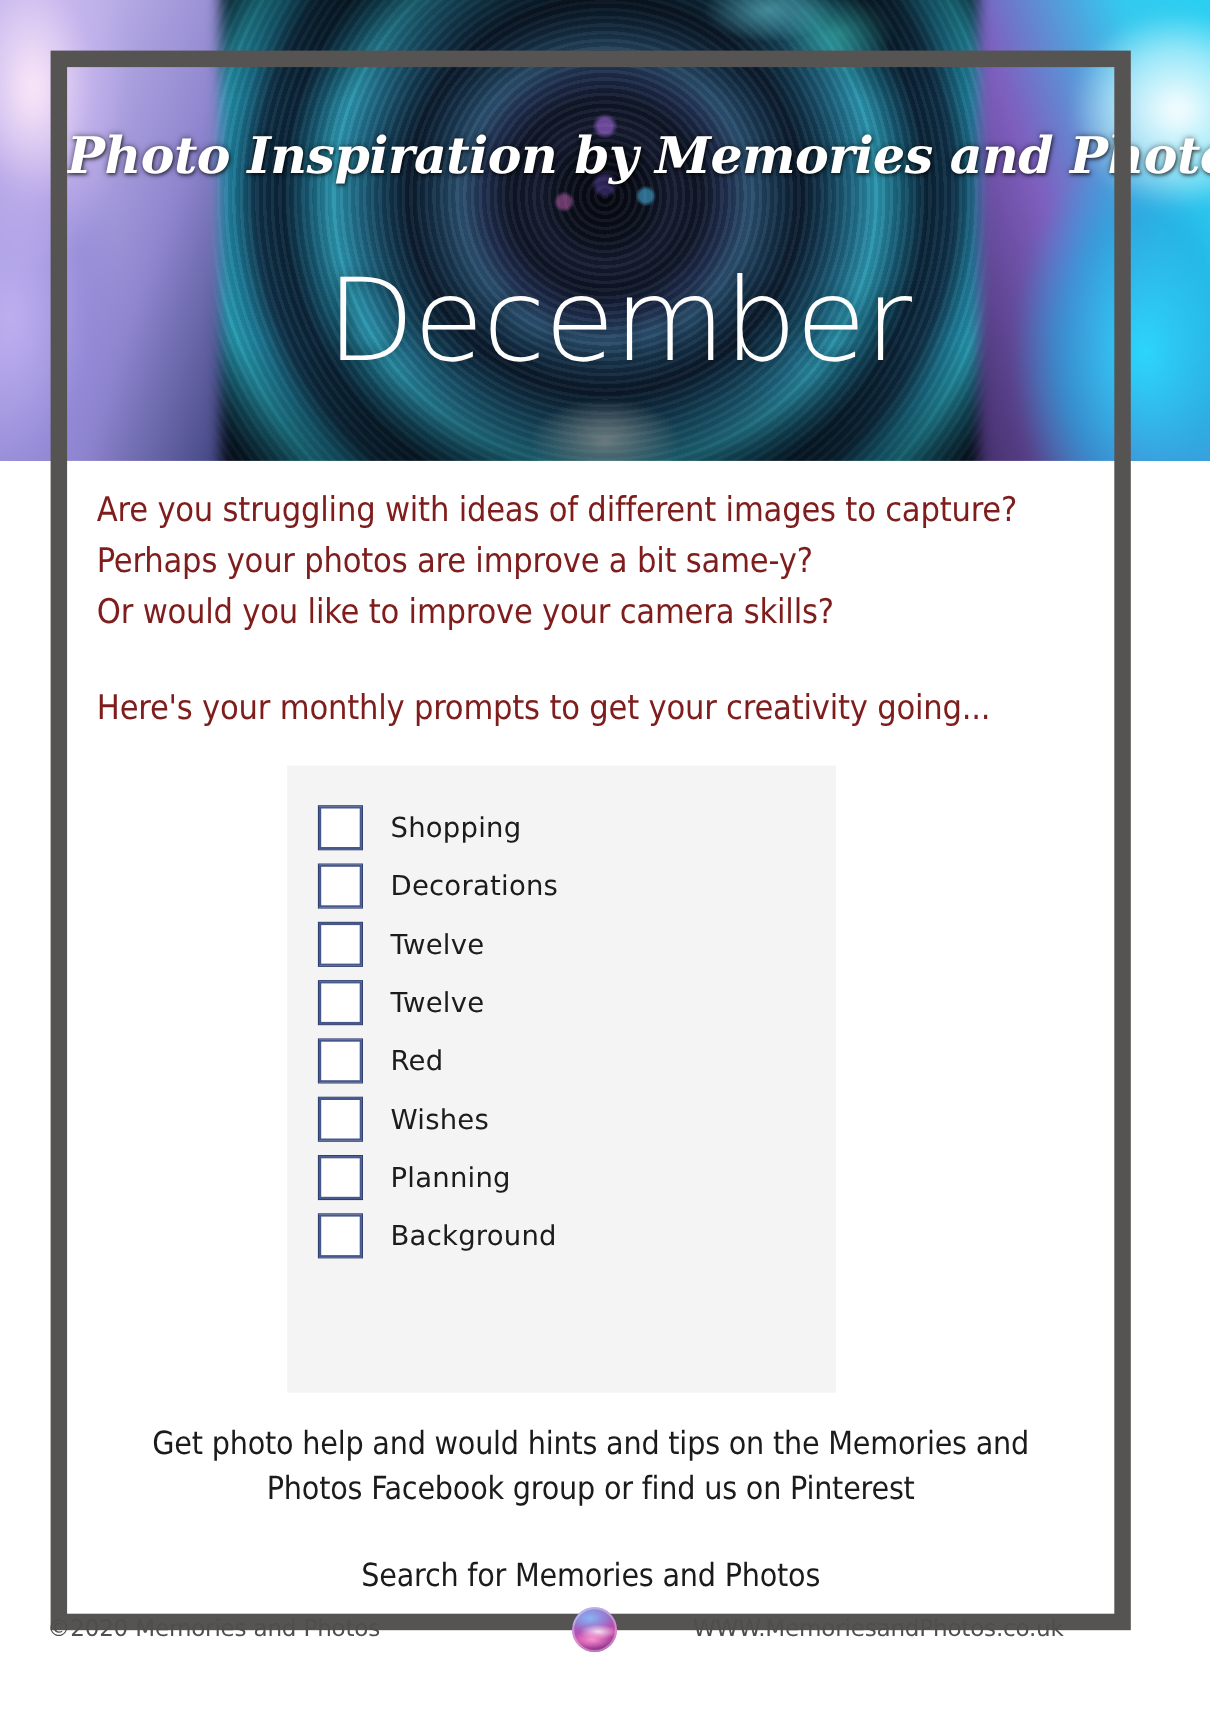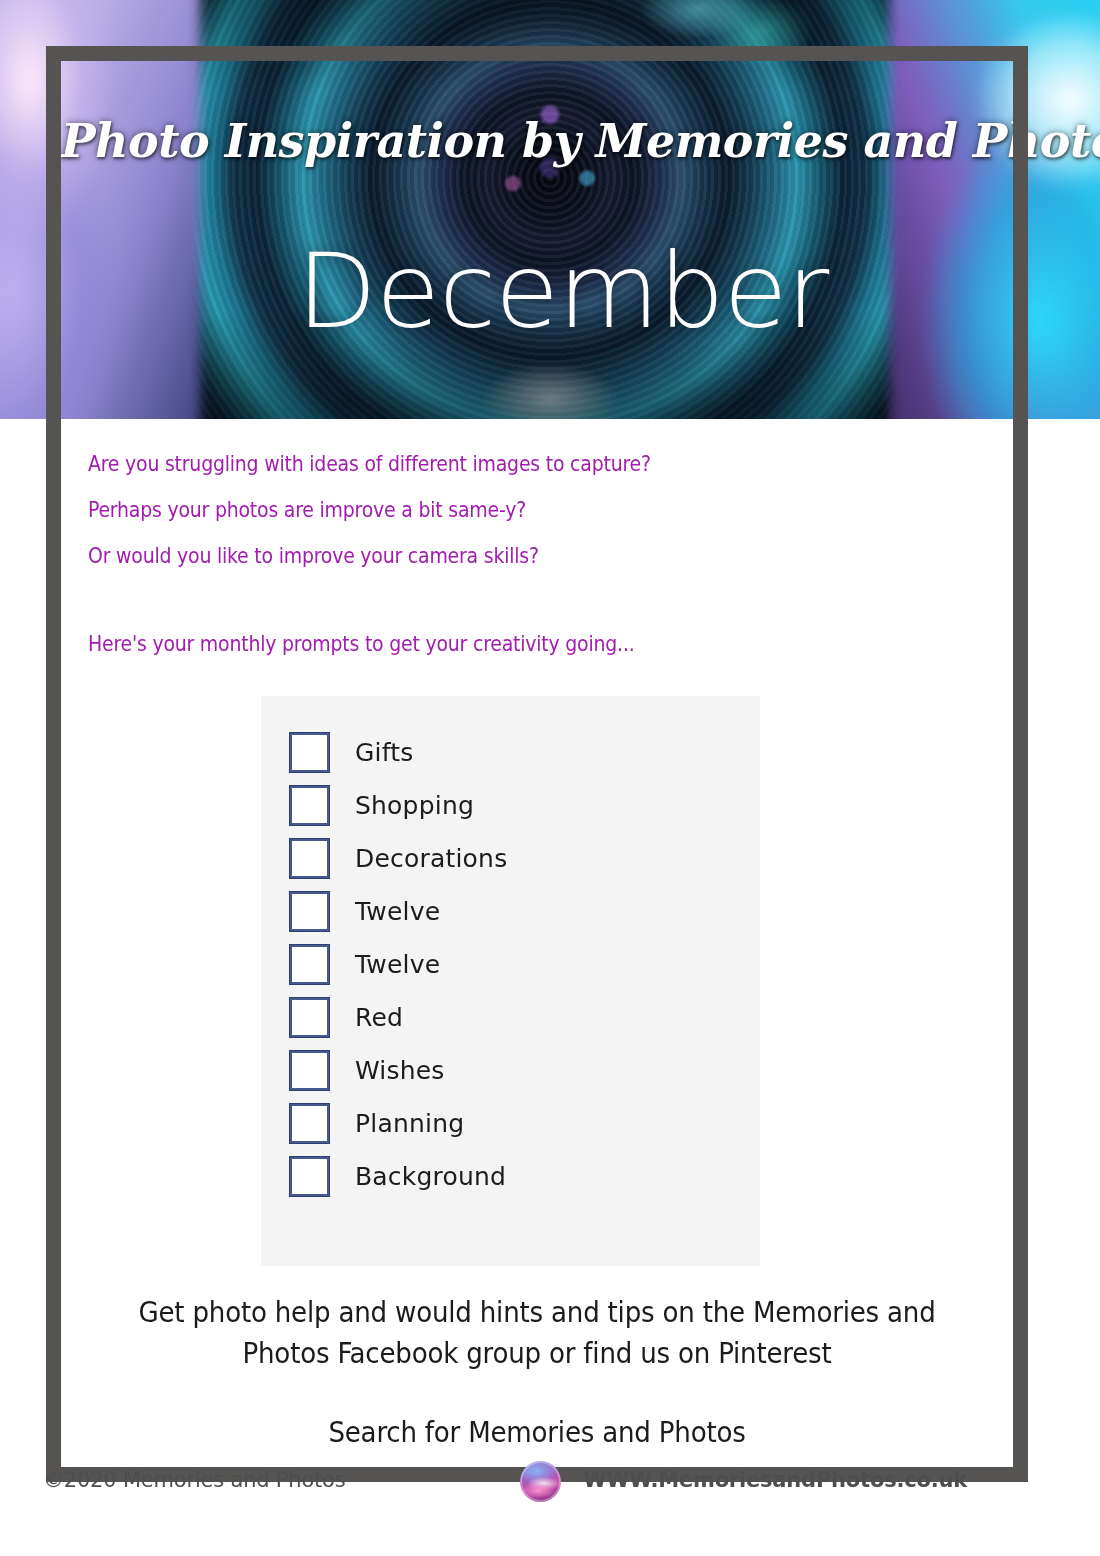"Are you struggling with ideas" .intro { color: #a21caf -> #7f1d1d; font-size: 21px -> 31px }
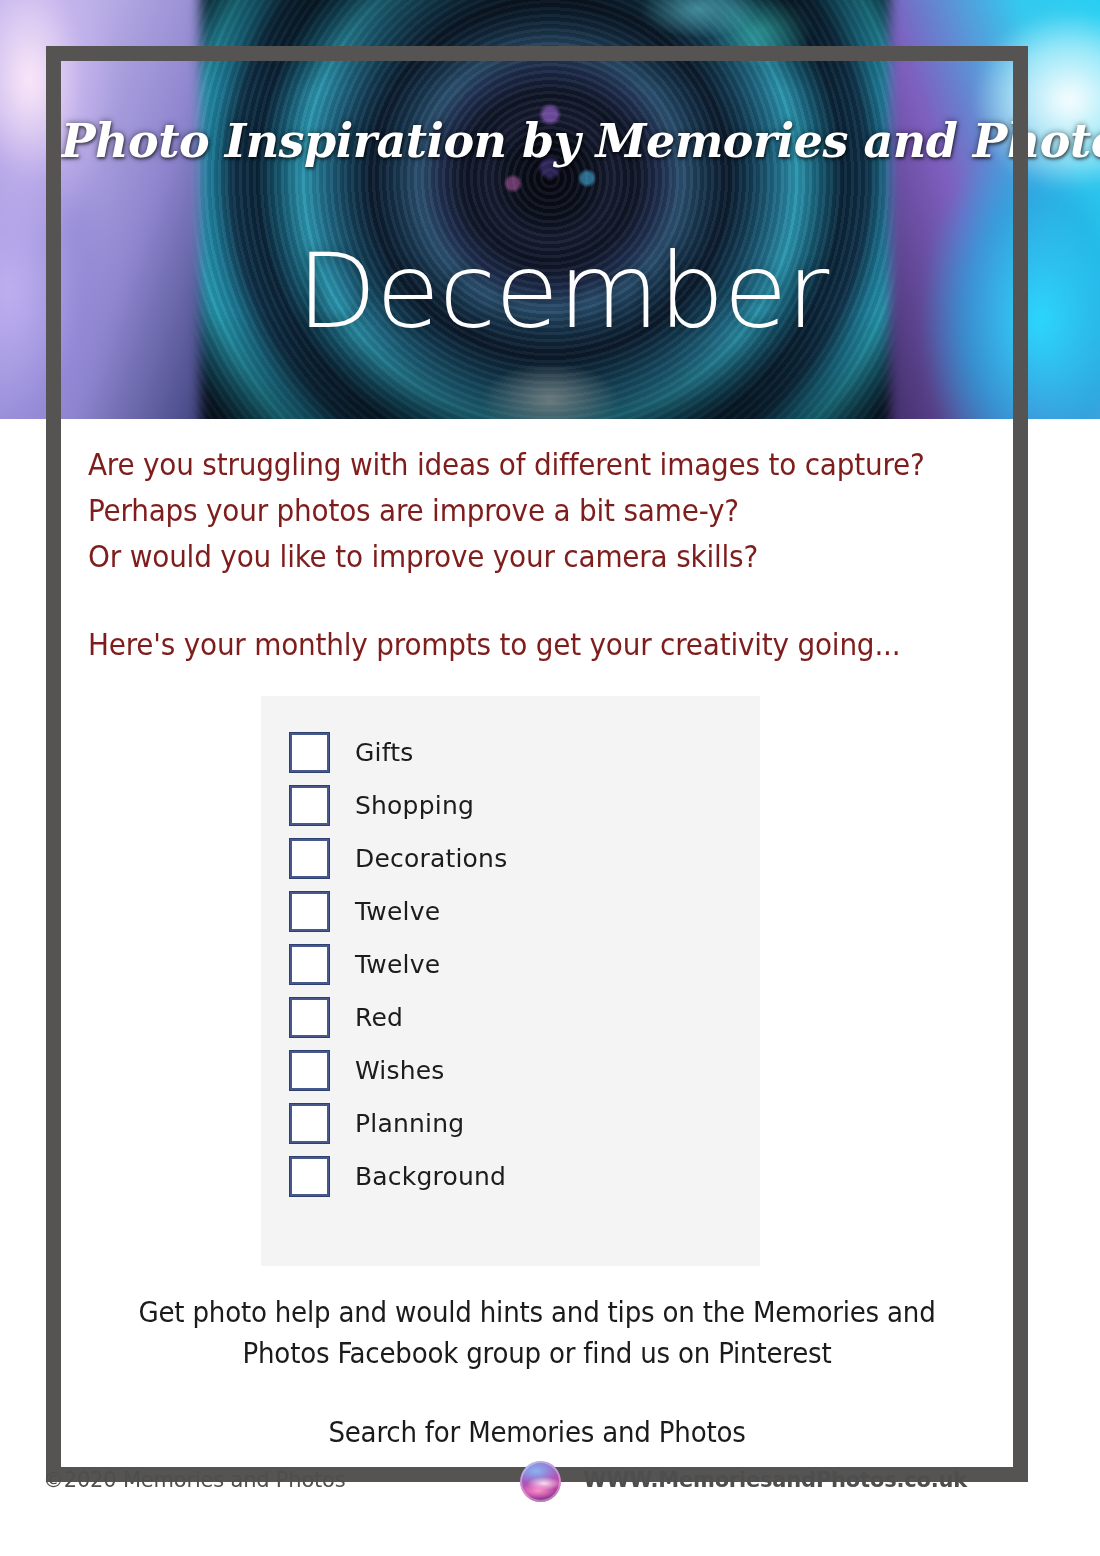"Gifts" div.check-row { html: <div> <div></div> <div>Gifts</div> </div> -> none }
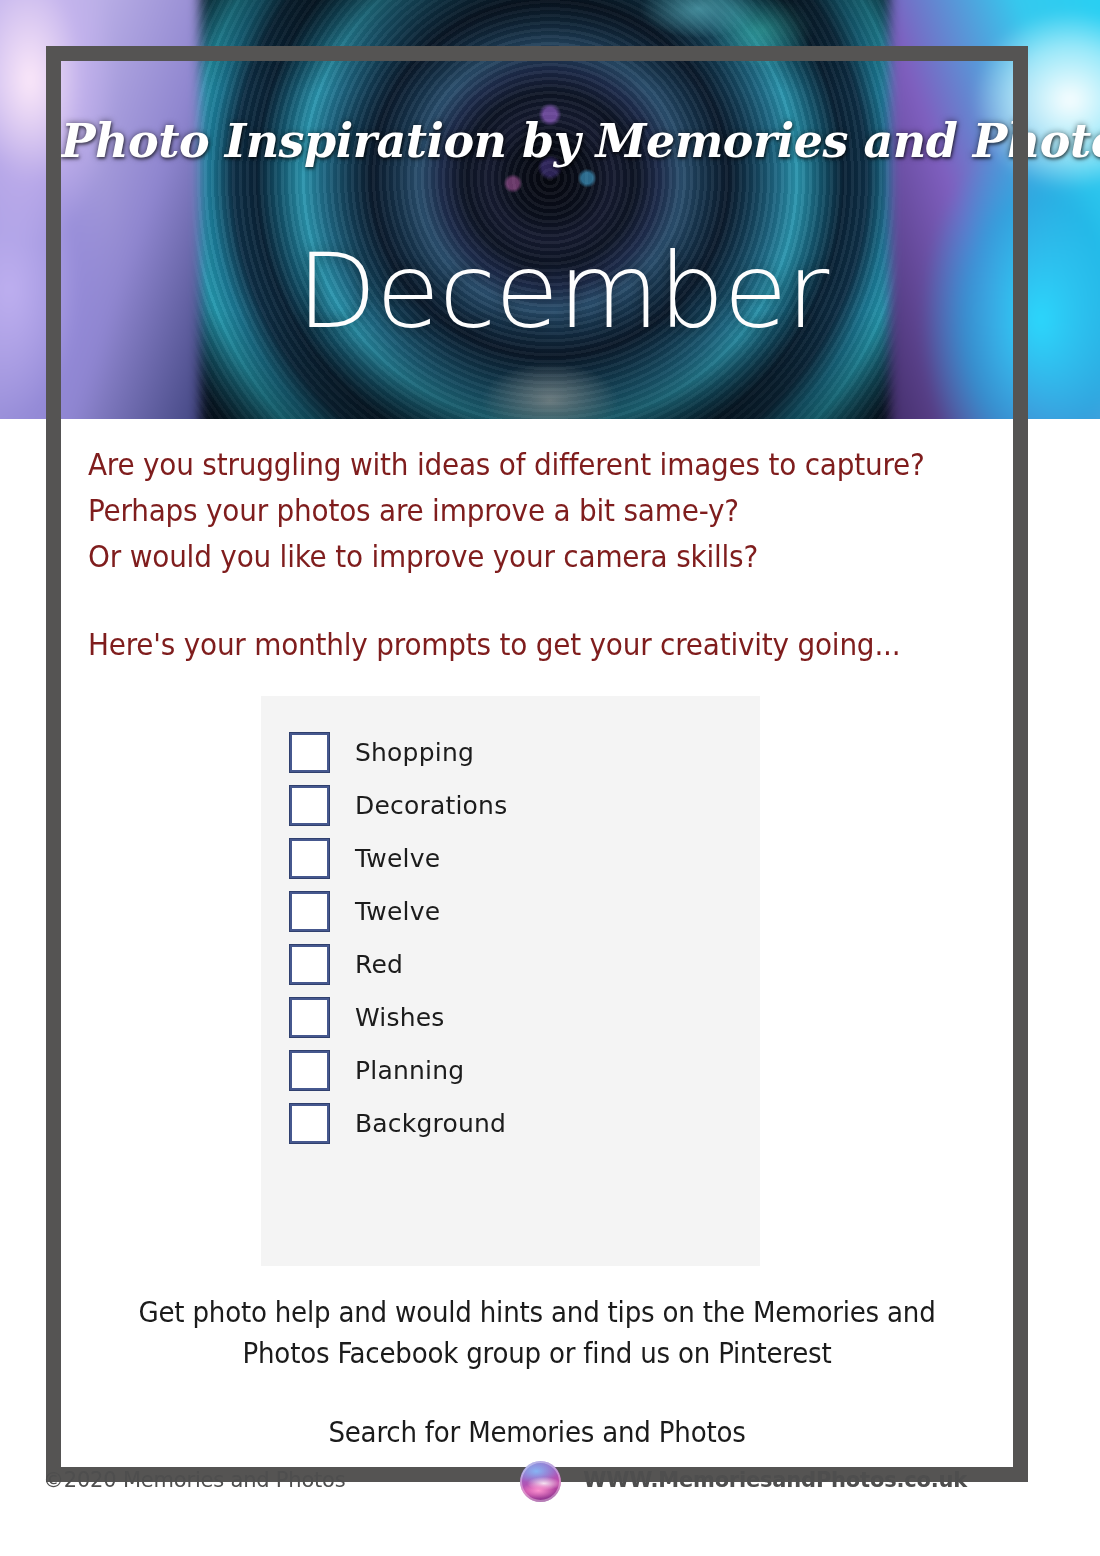"WWW.MemoriesandPhotos.co.uk" .footer-url { font-weight: bold -> none }
